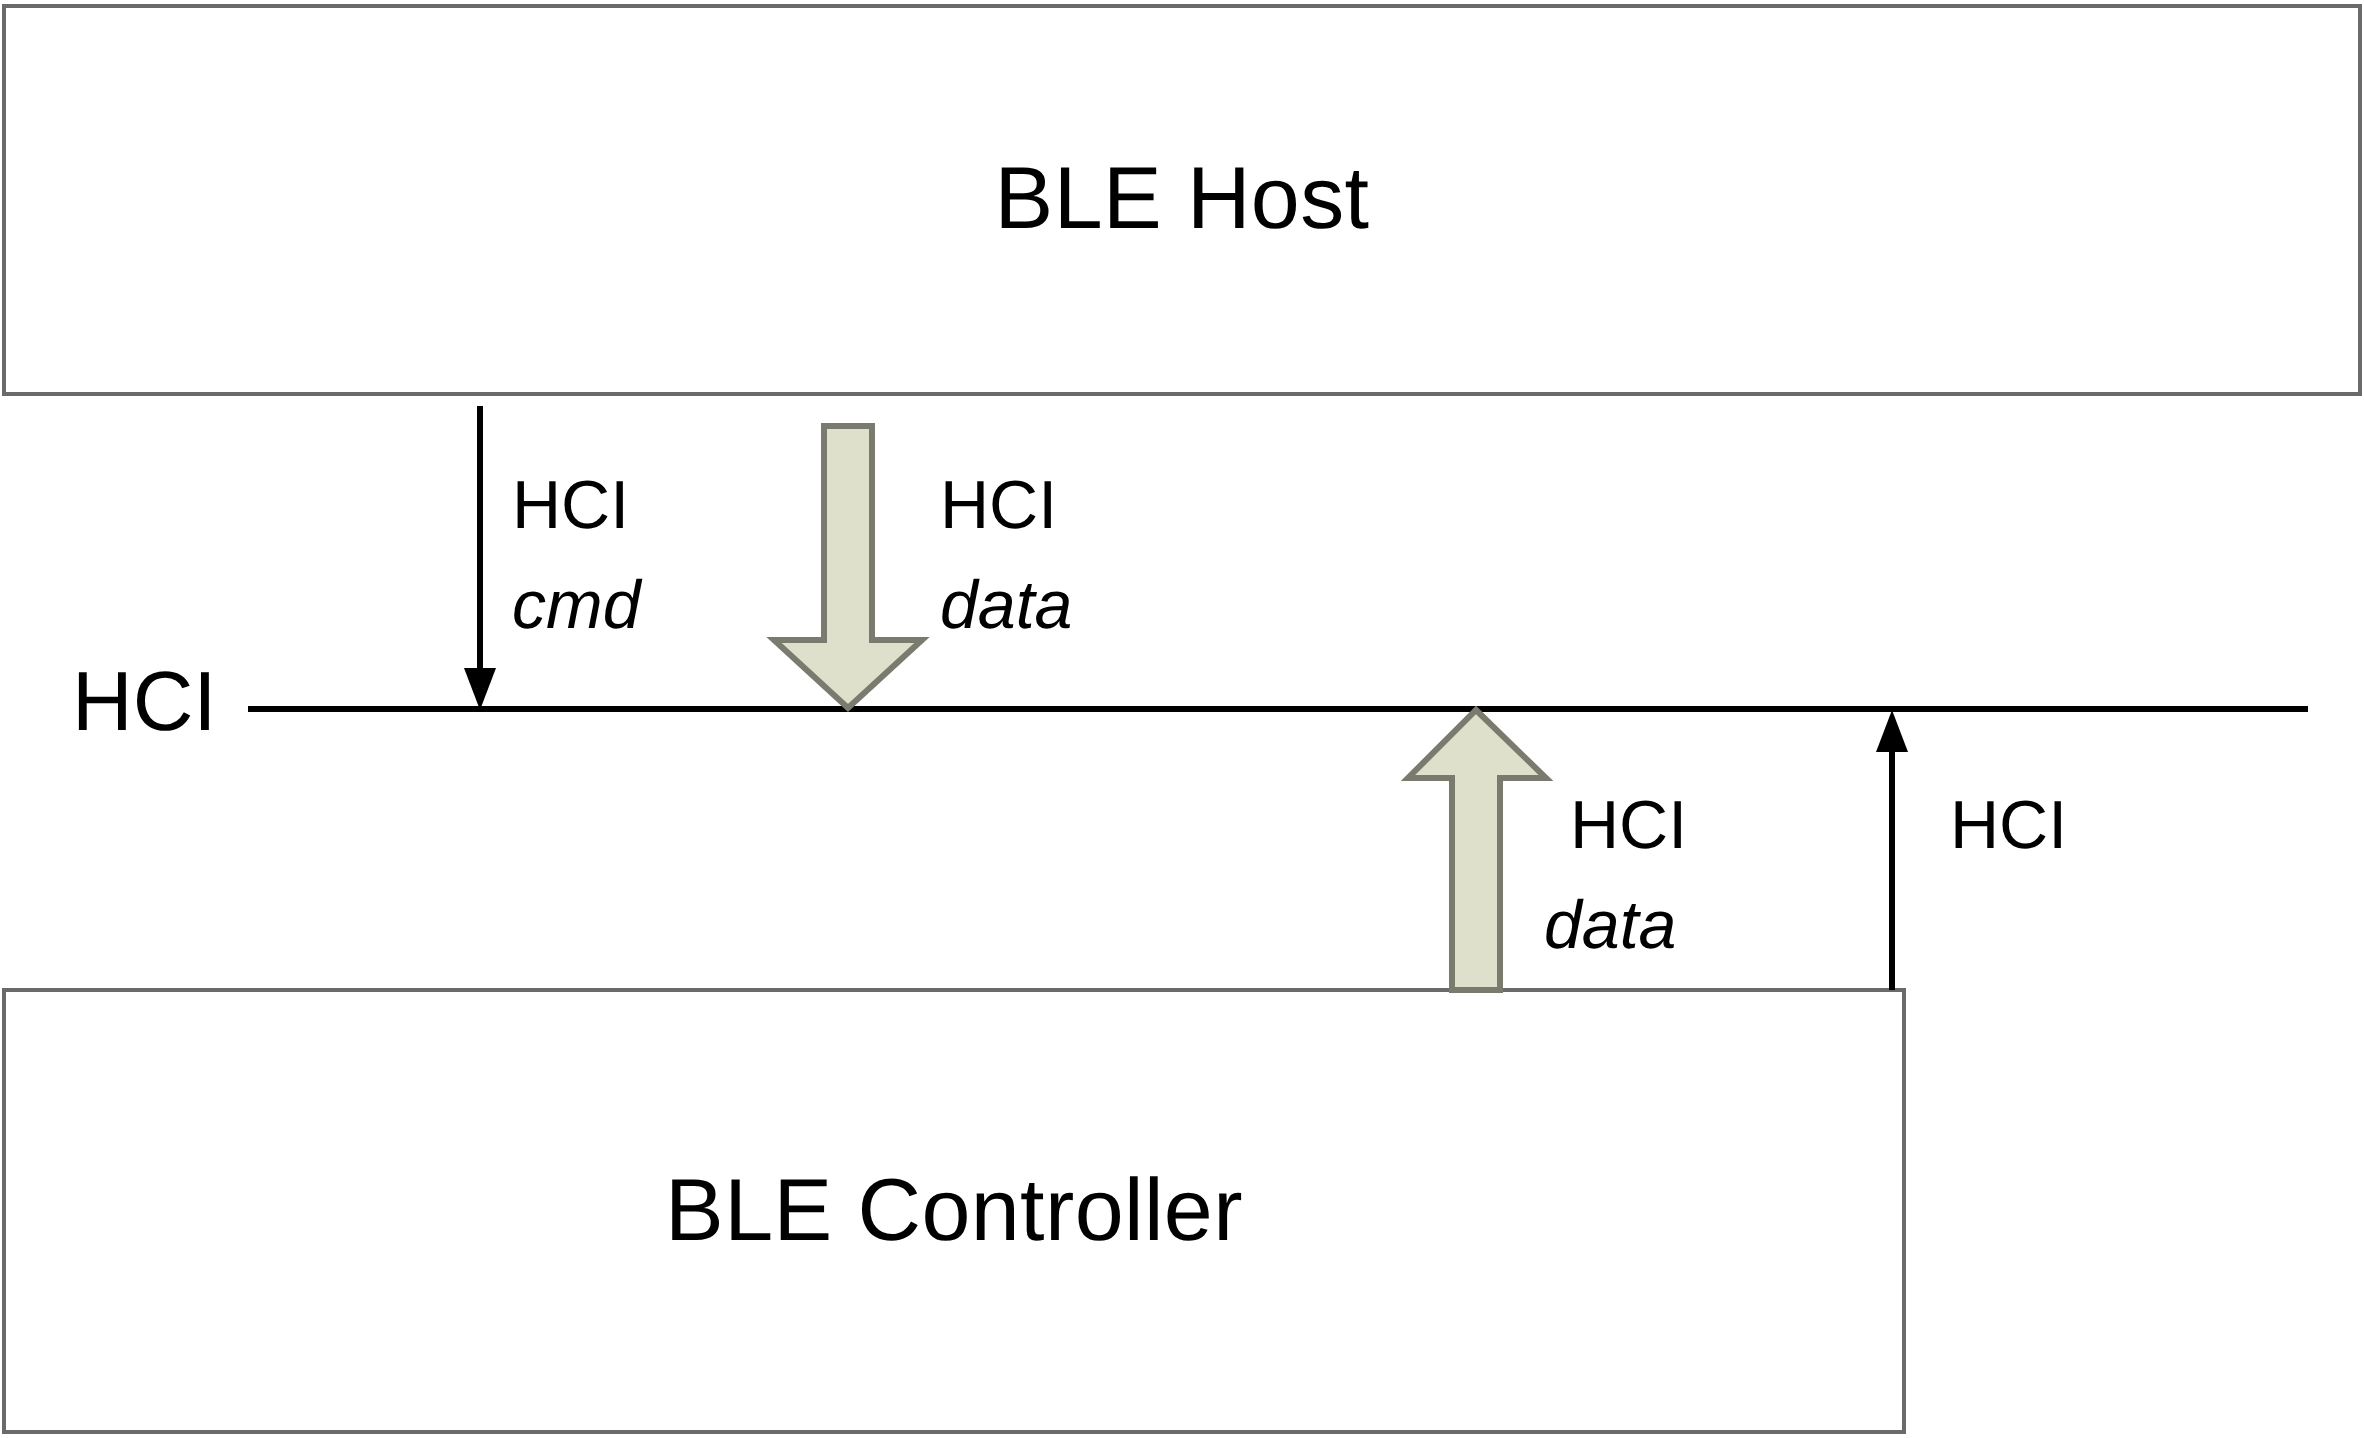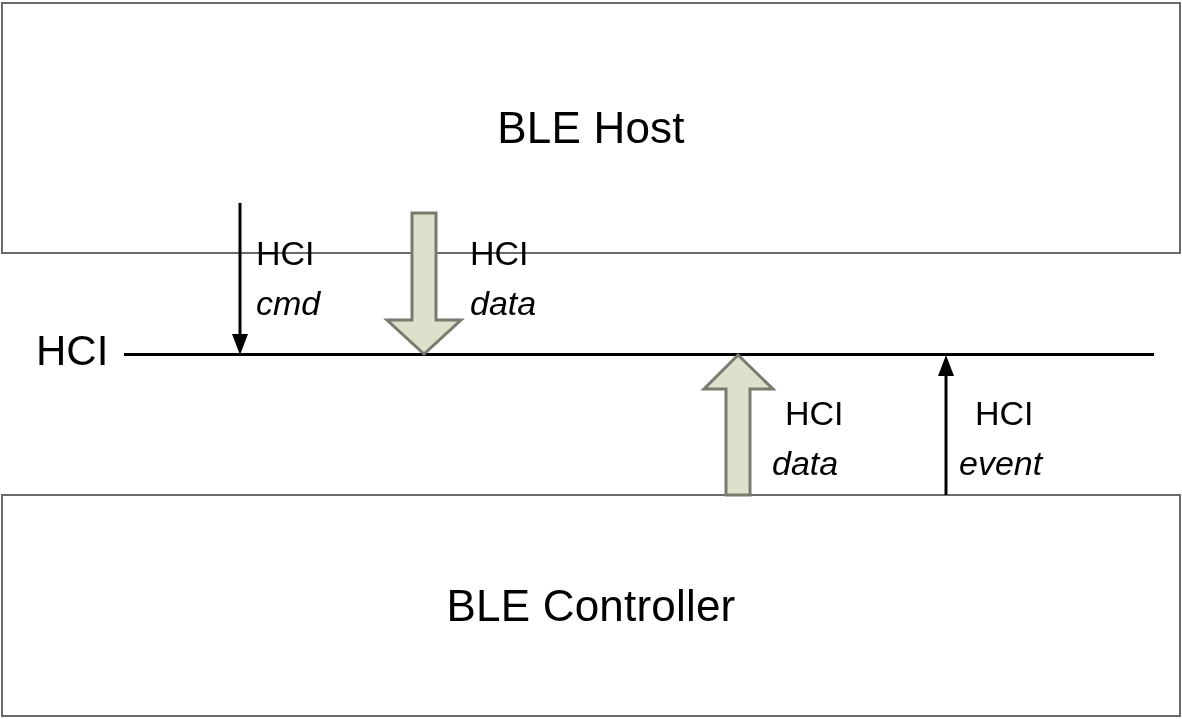"BLE Host" #host-box { height: 252px -> 196px }
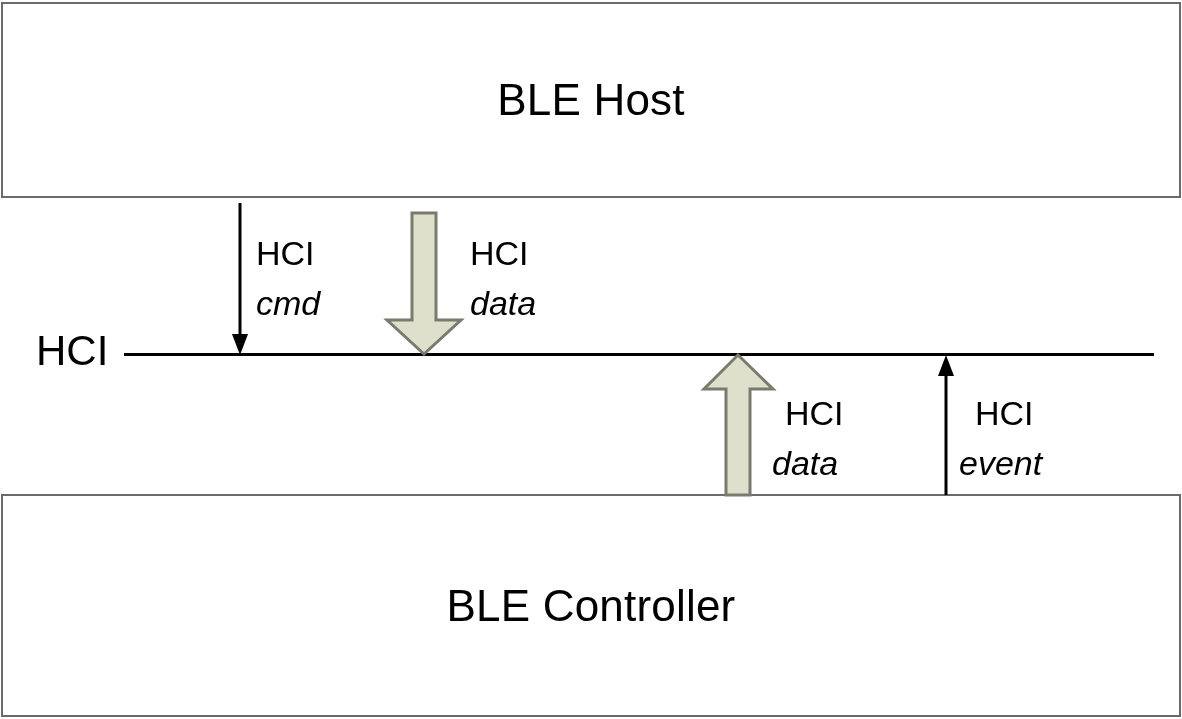"event" span.l2 { html: <span>event</span> -> none }
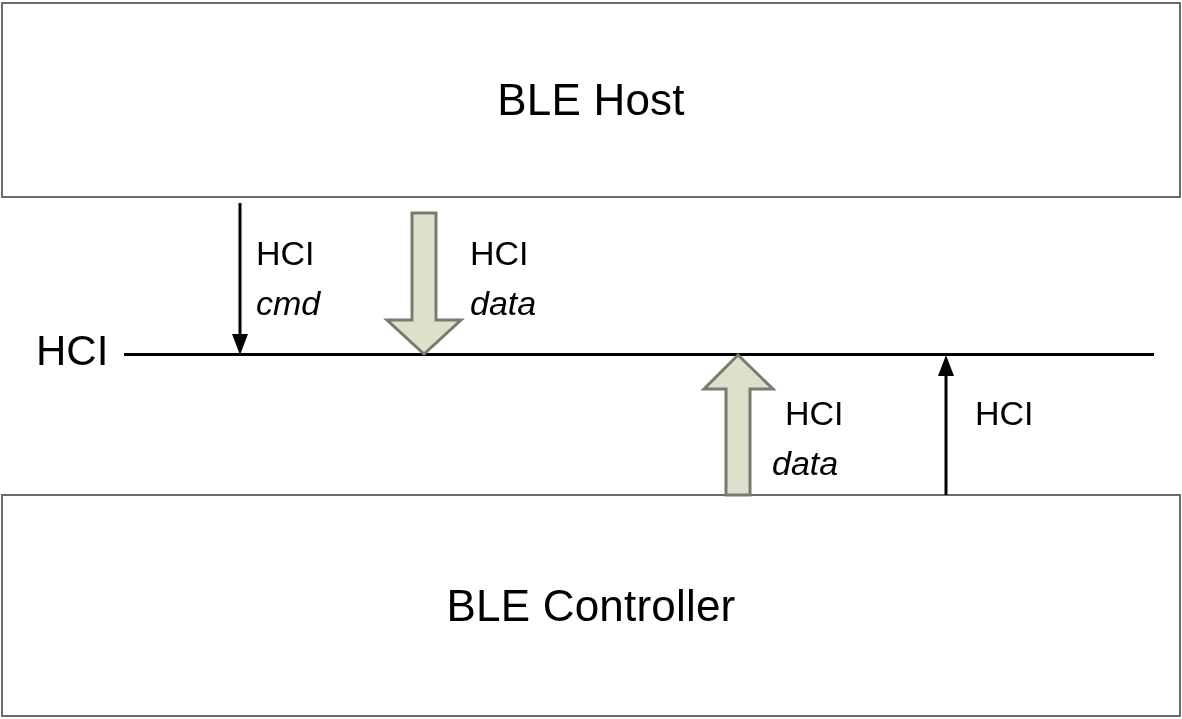"BLE Controller" #controller-box { width: 1180px -> 952px }
